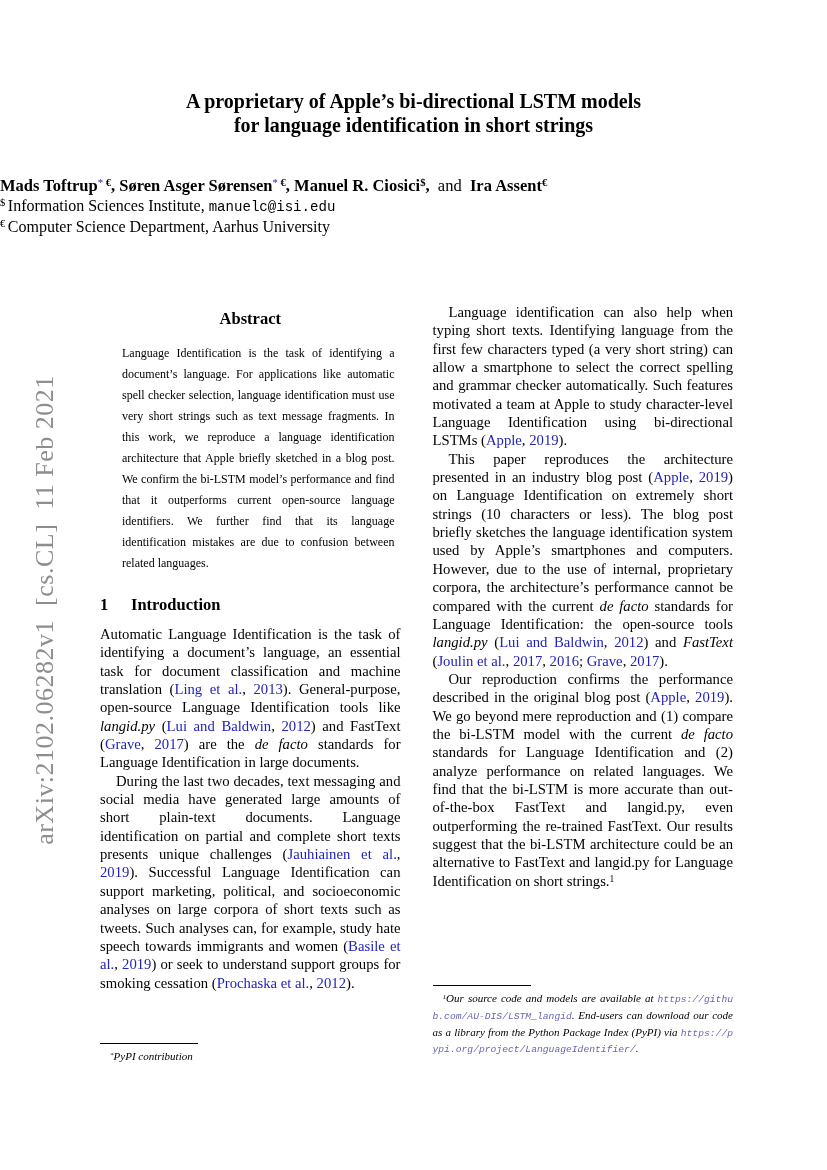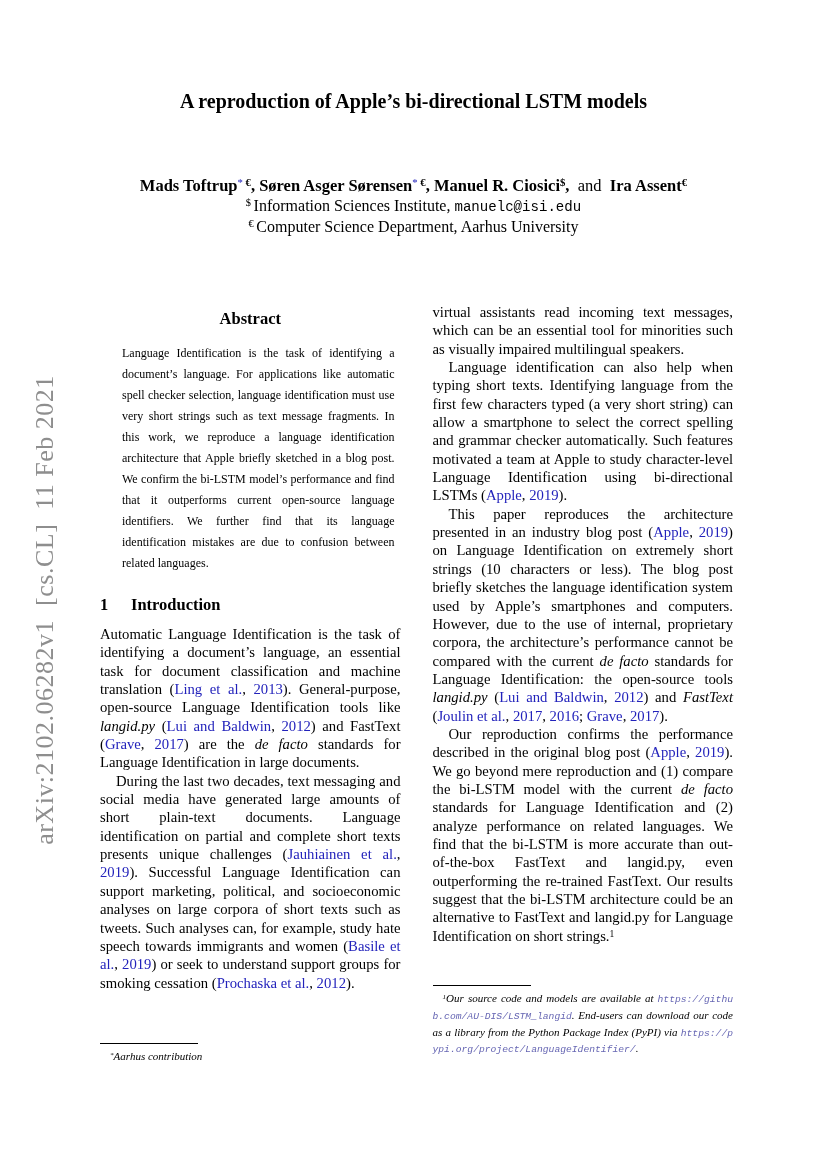"A reproduction of Apple’s bi-directional" div { text: reproduction -> proprietary }
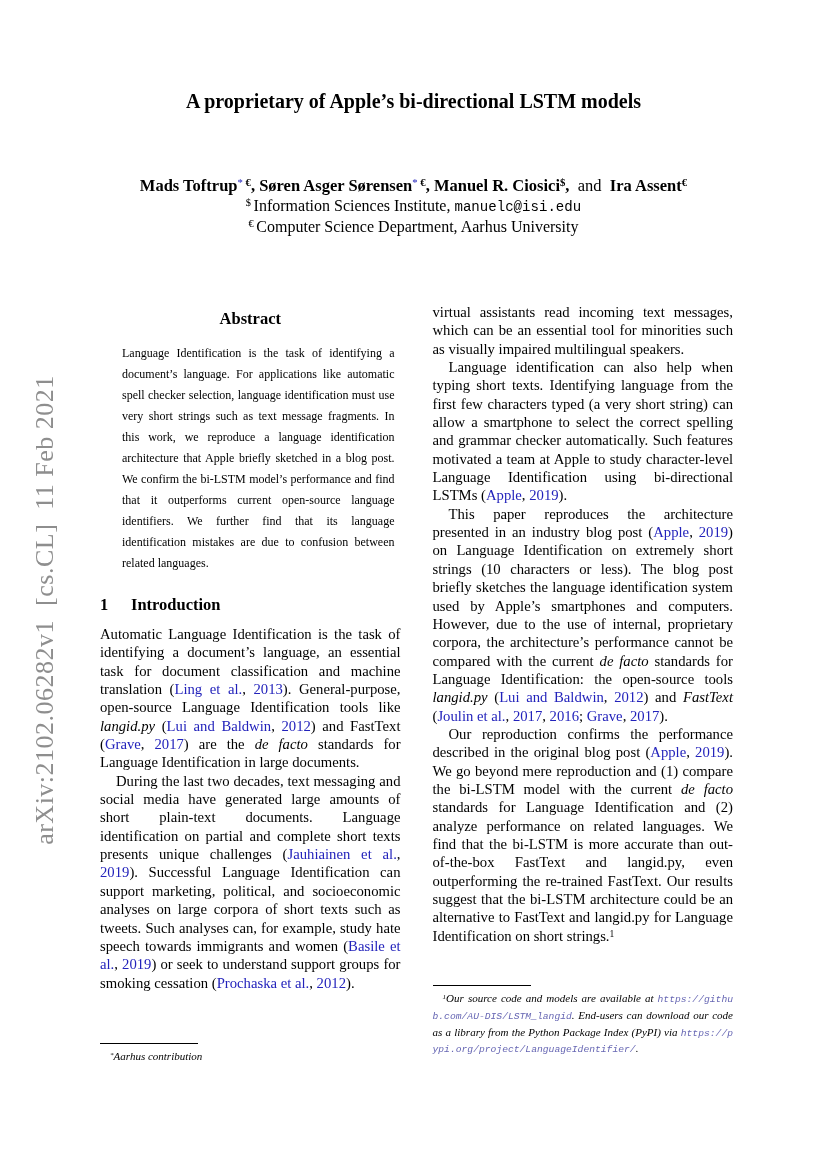"for language identification in short" div { html: none -> <div>for language identification in short strings</div> }
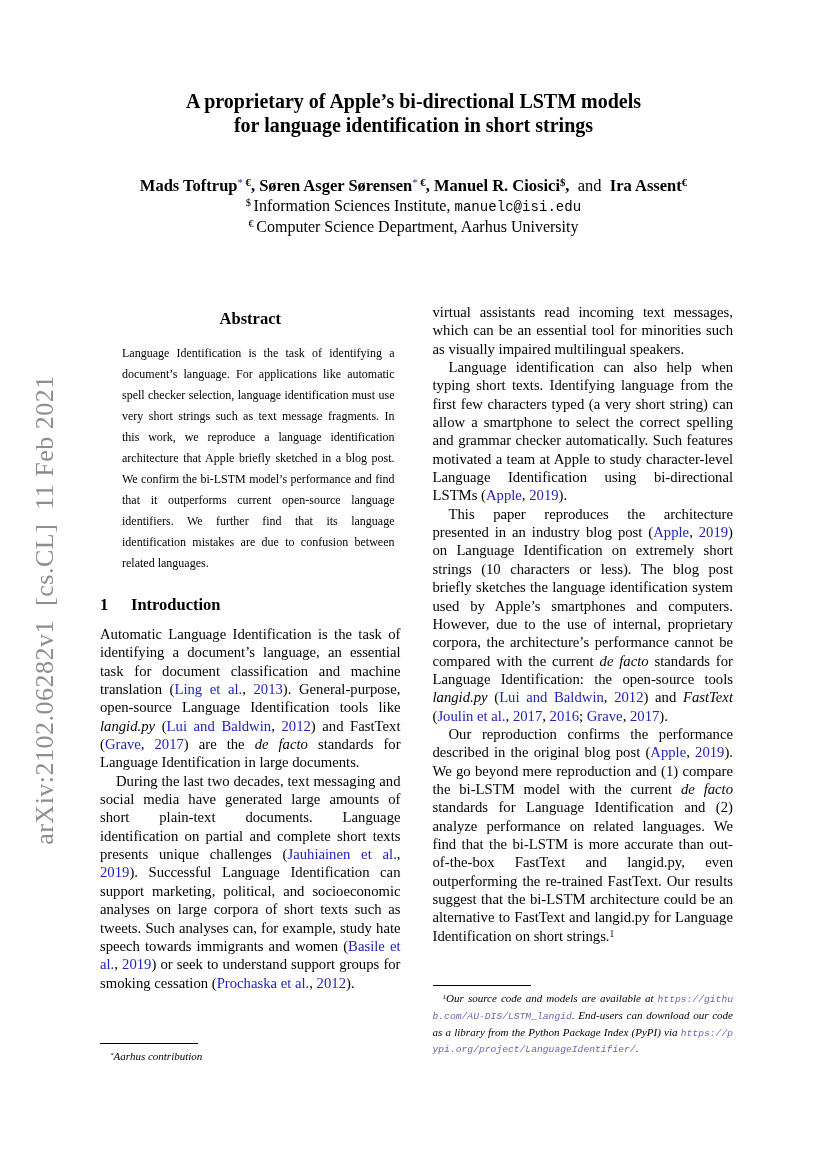"Mads Toftrup* €, Søren Asger" .byline { text-align: center -> none }
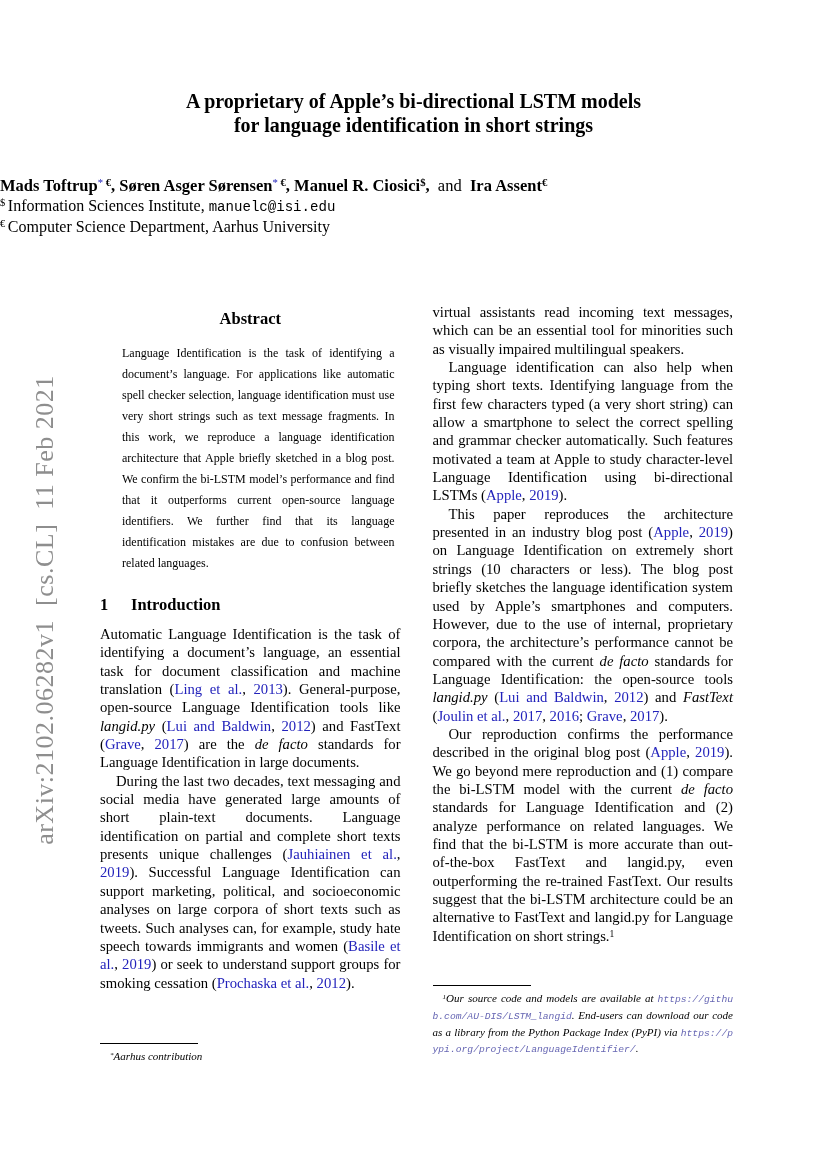"virtual assistants read incoming text" p { html: <p><span>virtual assistants read incoming text messages, which can be an essential tool for minorities such as visually impaired multilingual speakers.</span></p> -> none }
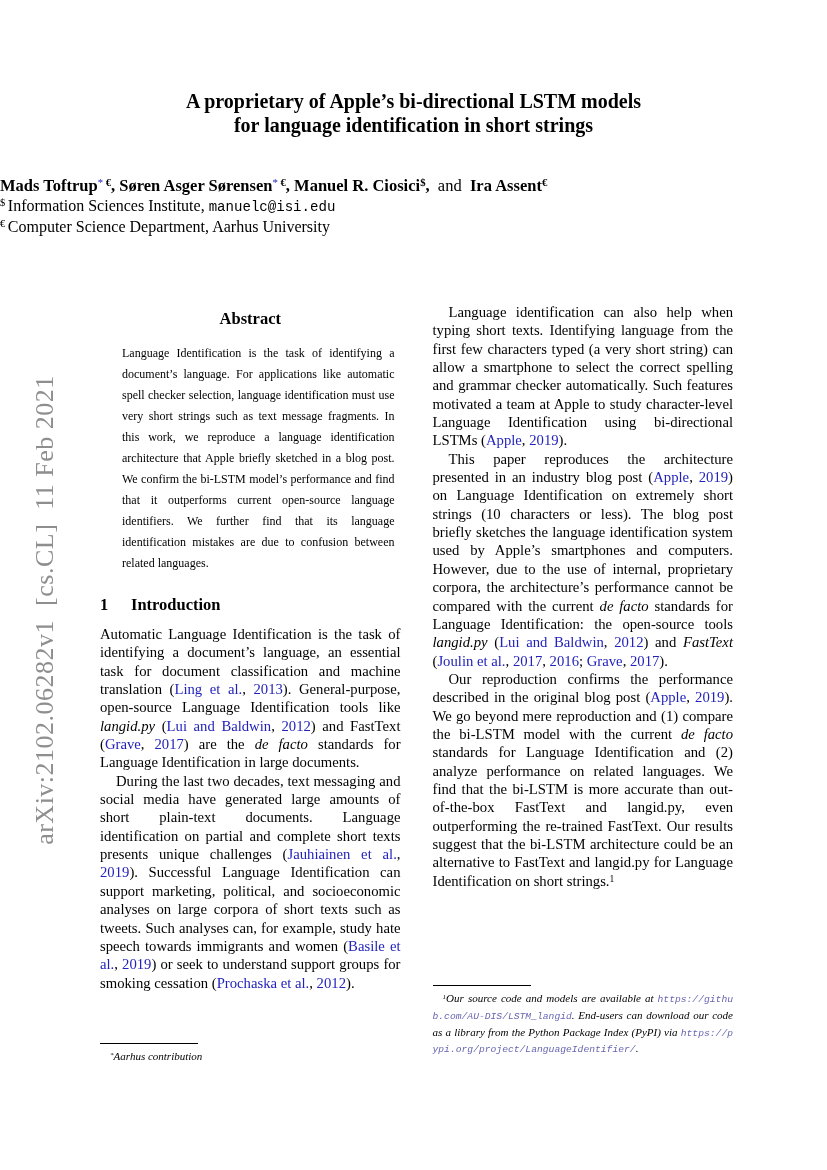"Aarhus contribution" span { text: Aarhus -> PyPI }
